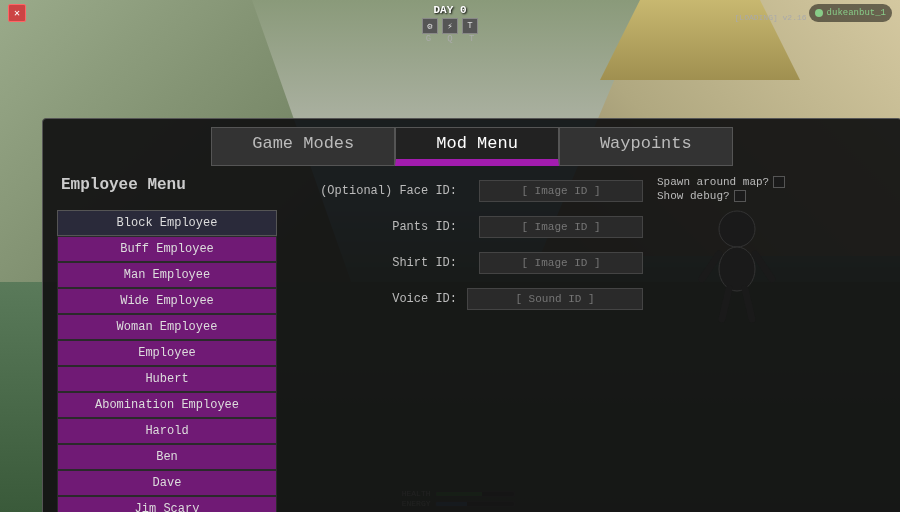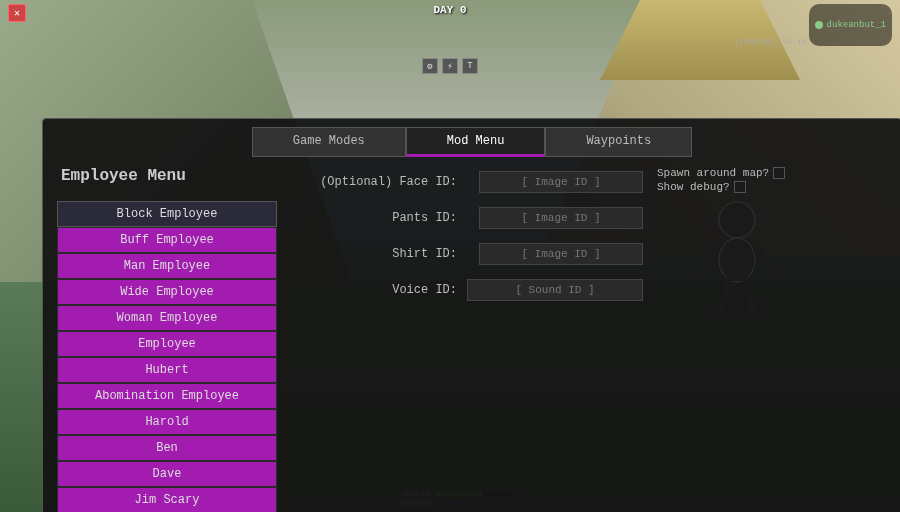"DAY 0" .hud-day { gap: 40px -> none }
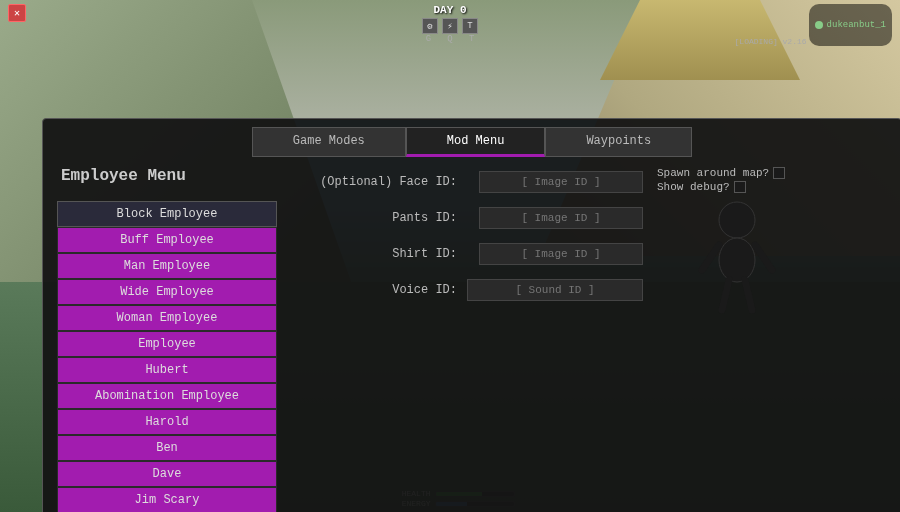"dukeanbut_1" .hud-user { padding: 16px 6px -> 4px 6px }
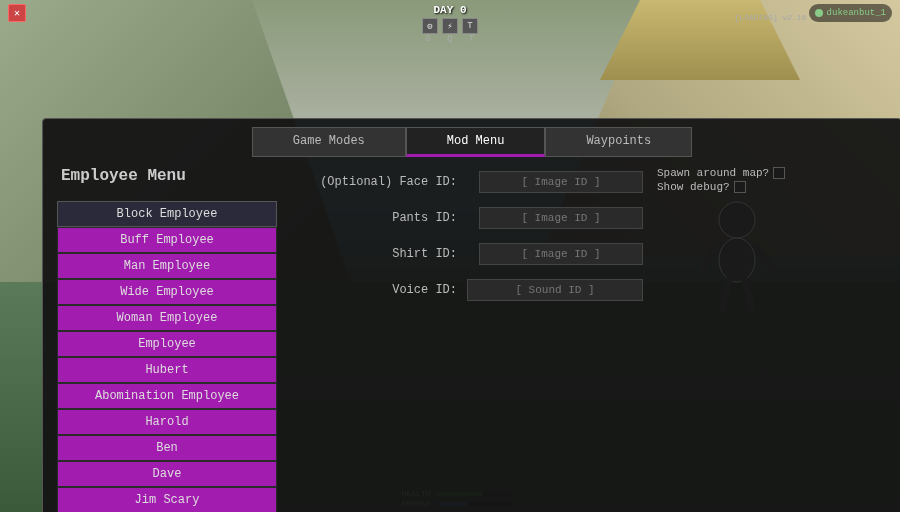"Game Modes" .tab-btn { font-size: 12px -> 17px }
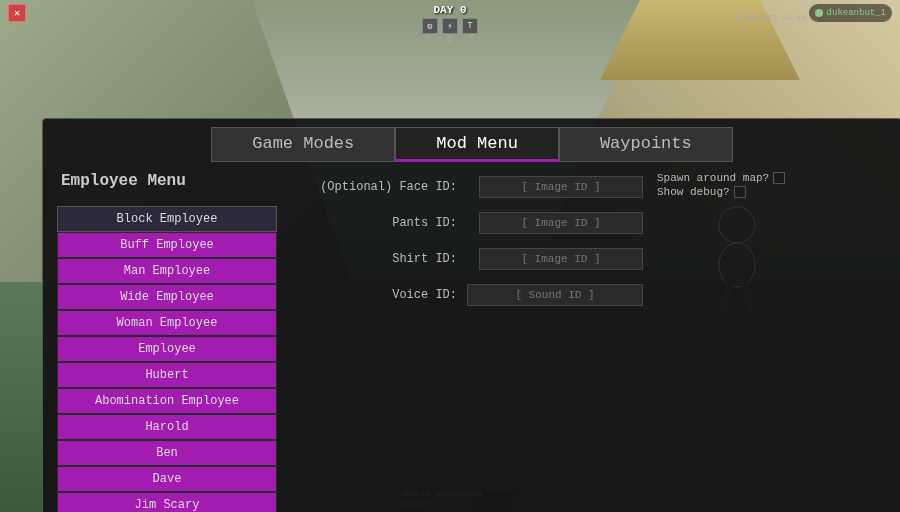"Mod Menu" .tab-btn.active { border-bottom: 3px solid #a21caf -> 7px solid #a21caf }
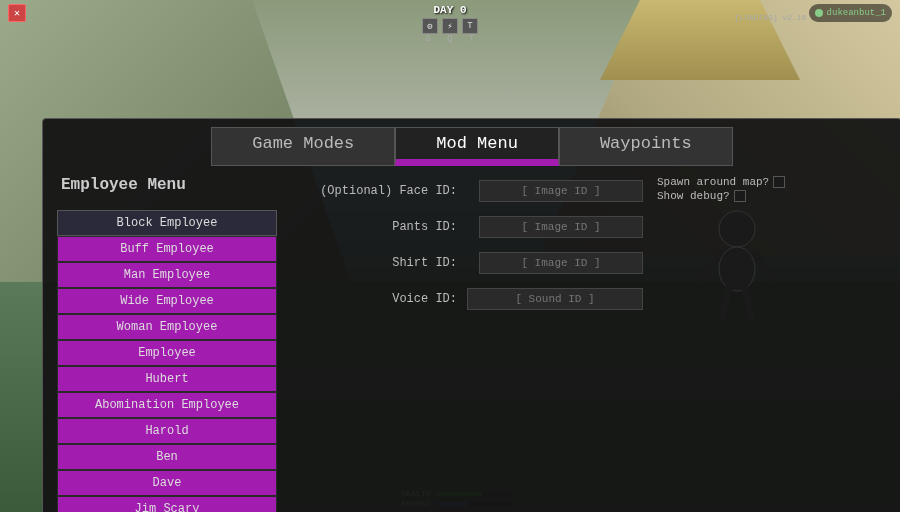"Buff Employee" .employee-item { background: #a21caf -> #701a75 }
